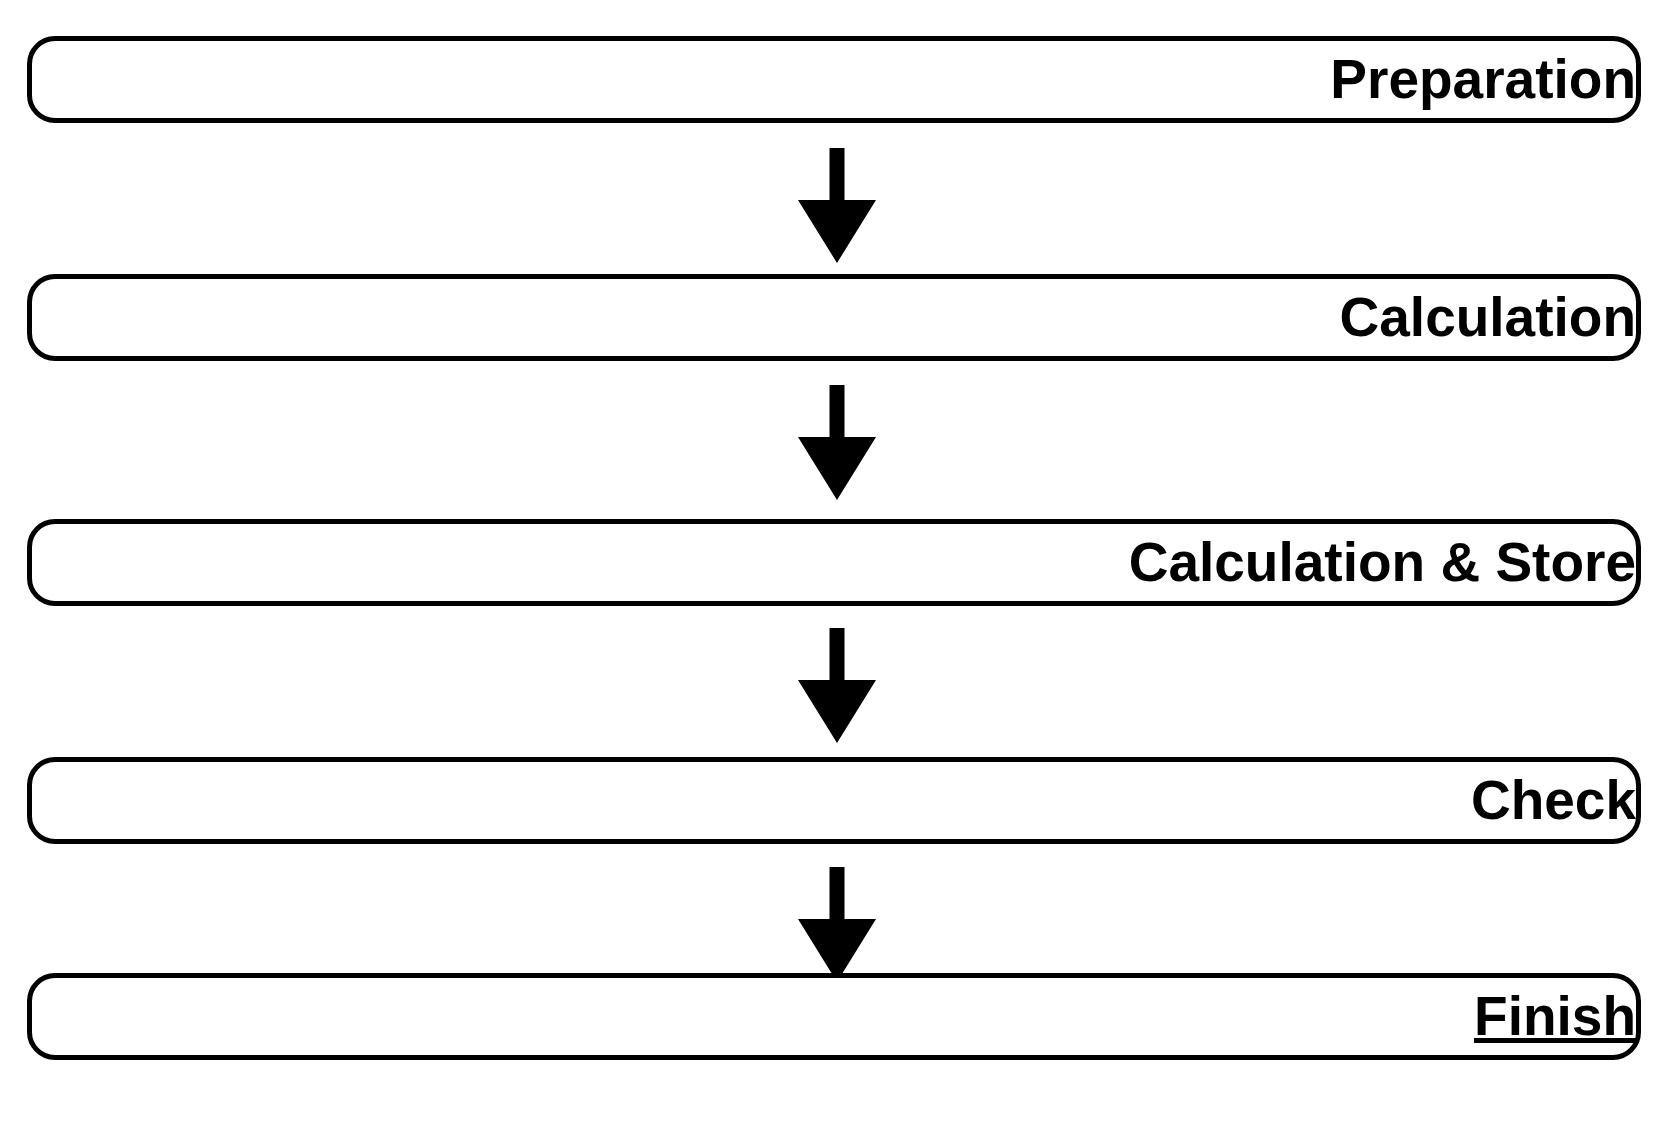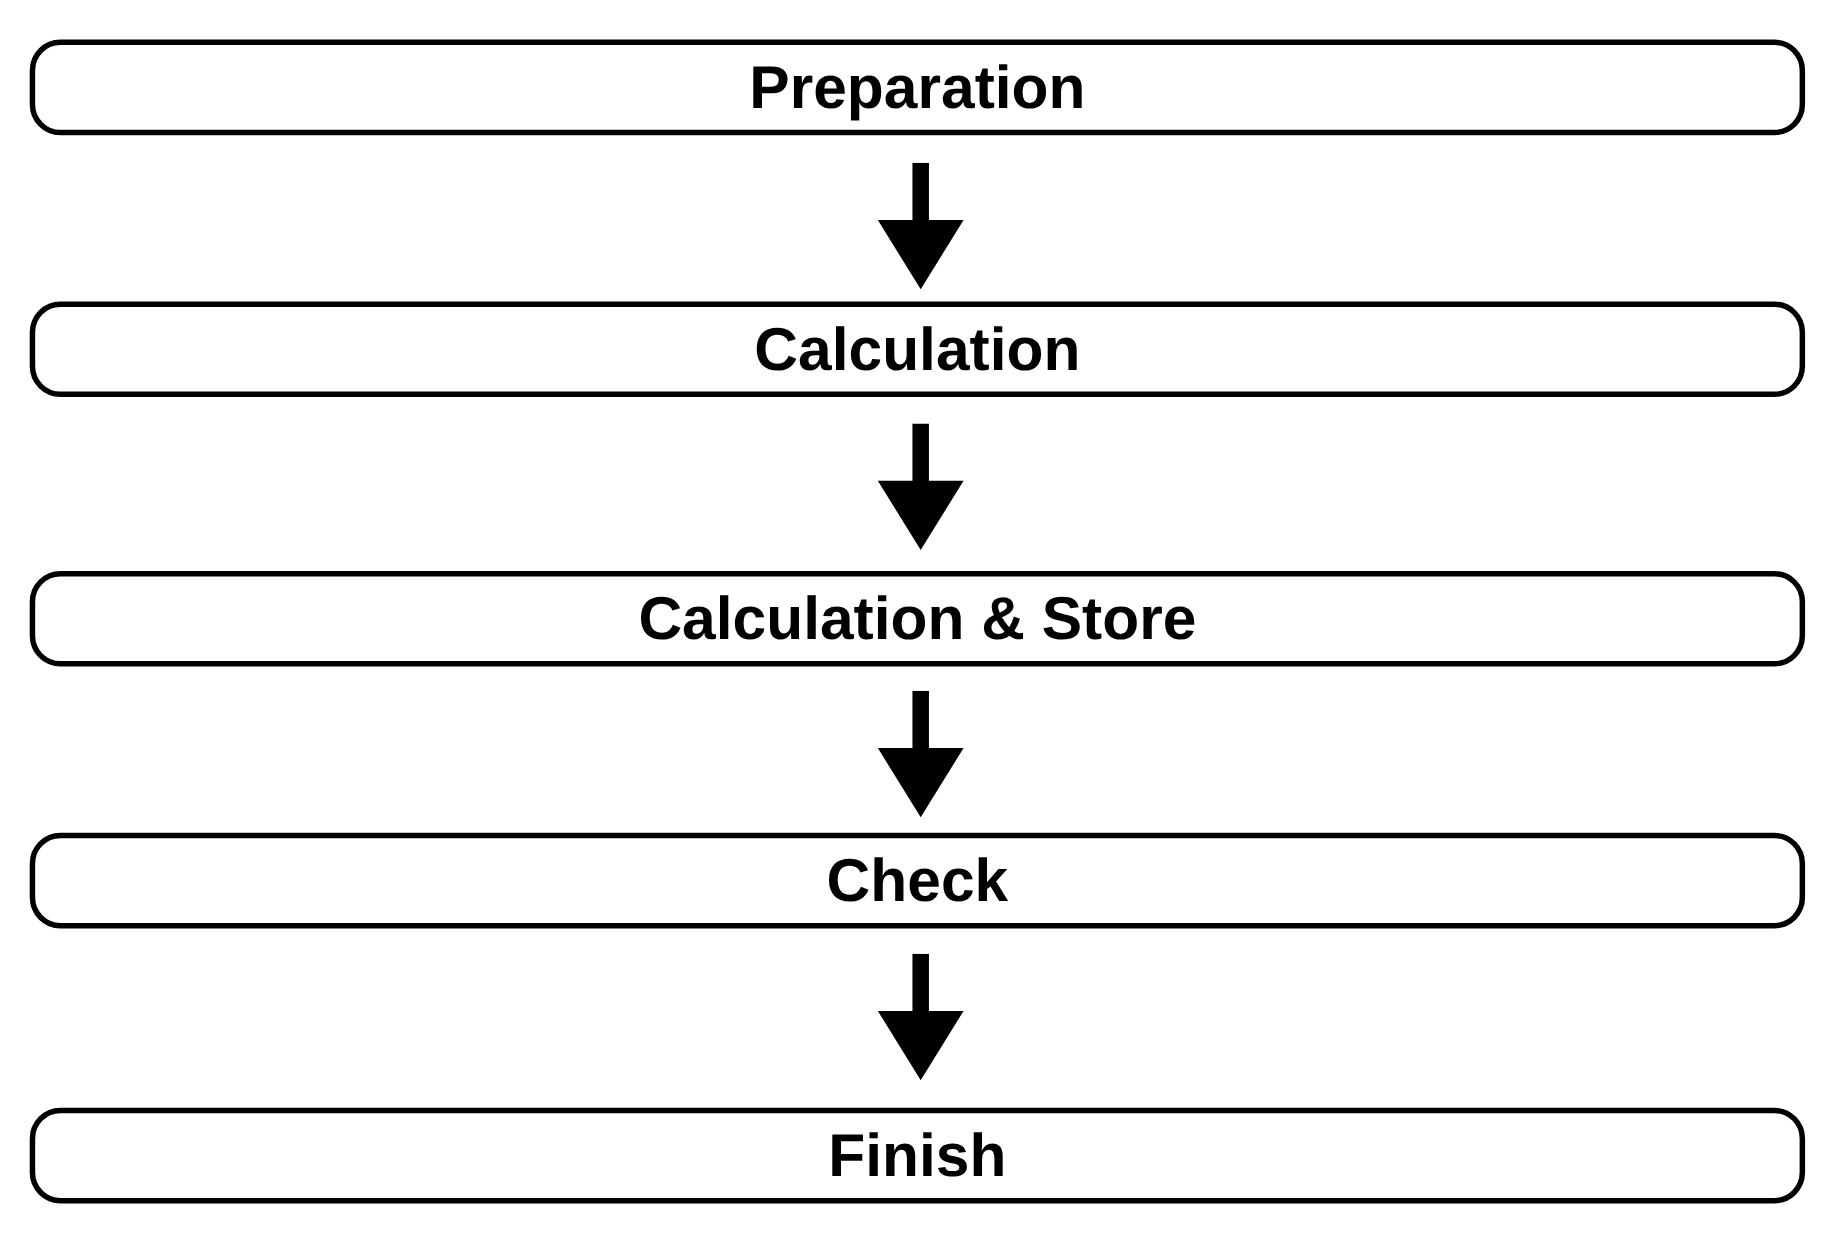"Preparation" .node { justify-content: center -> flex-end }
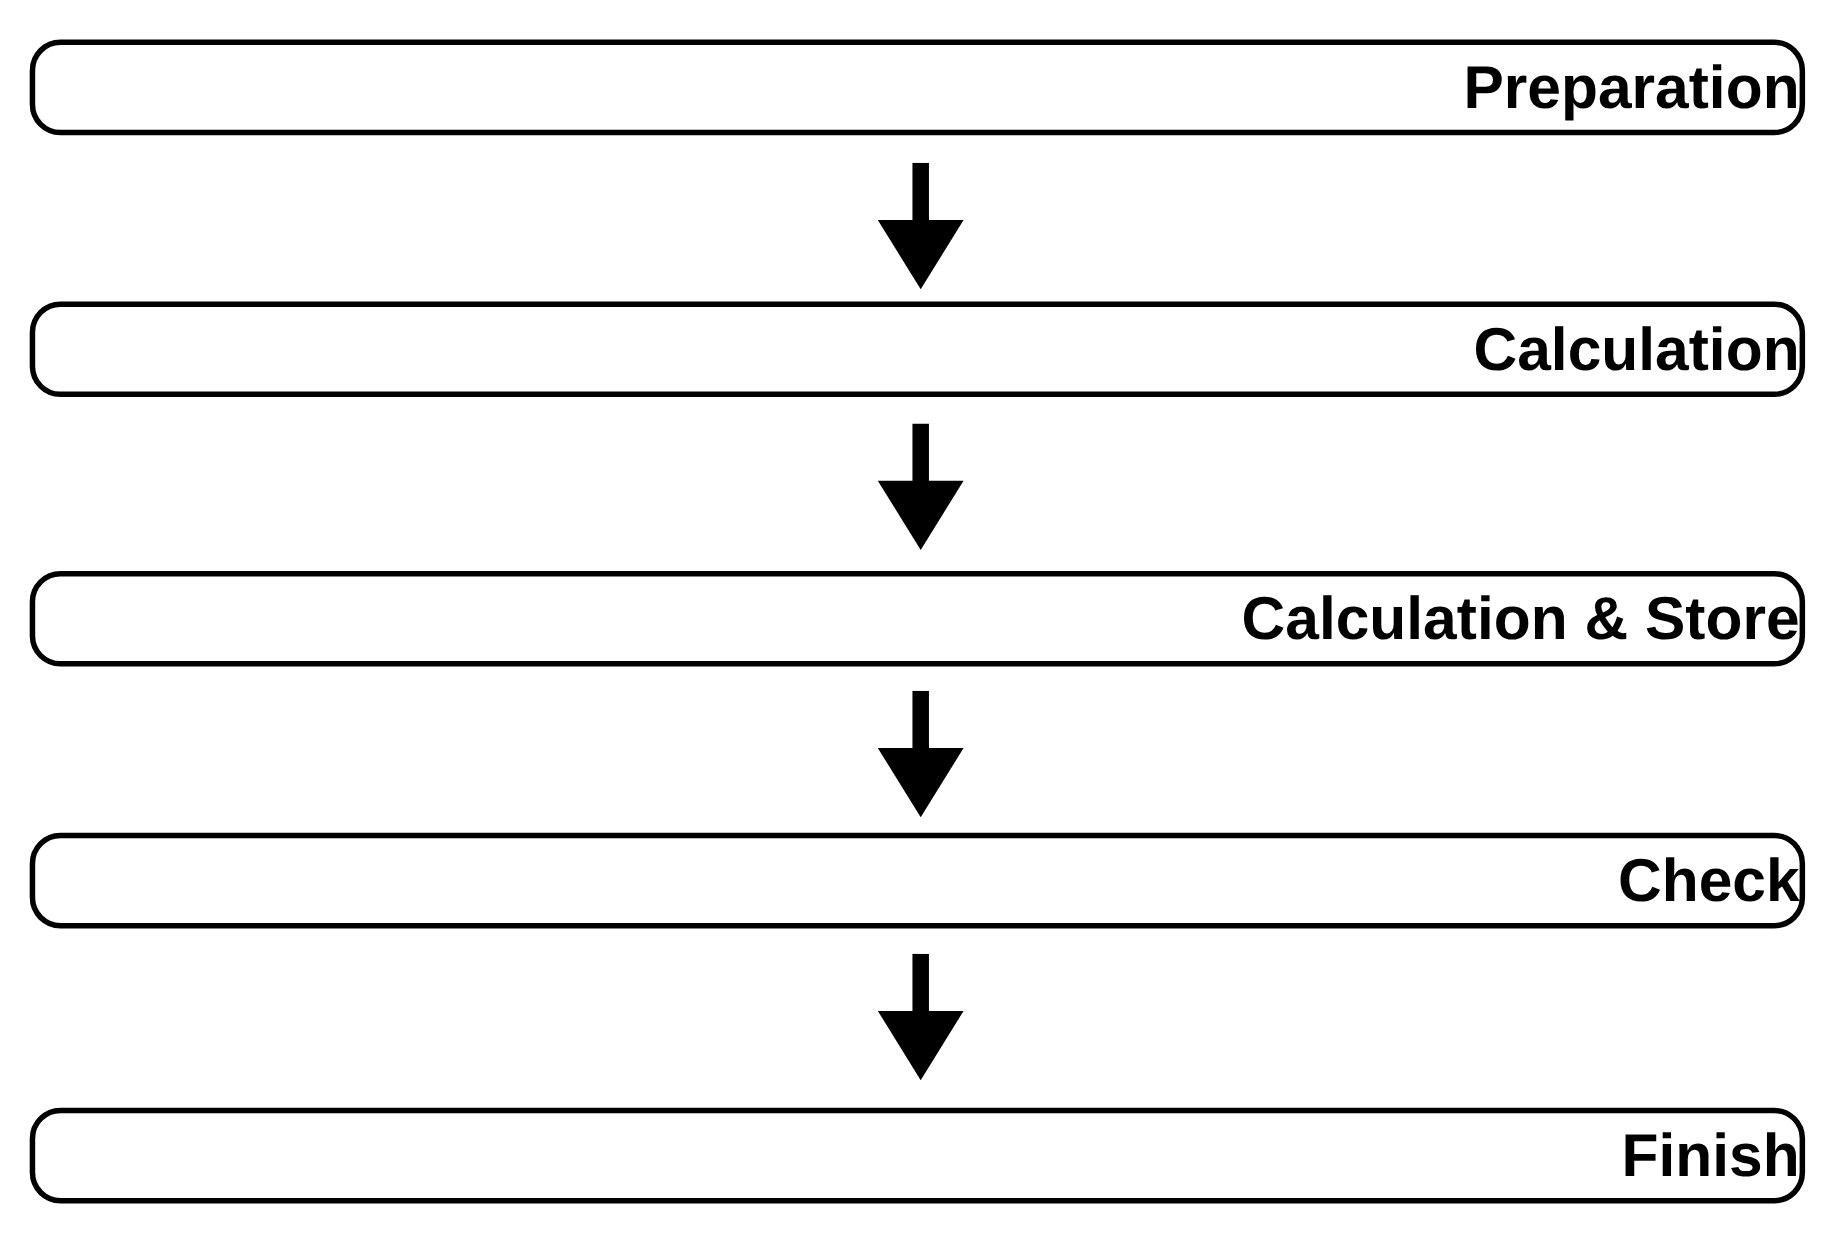"Finish" .node-5 { text-decoration: none -> underline; top: 1007px -> 973px }
